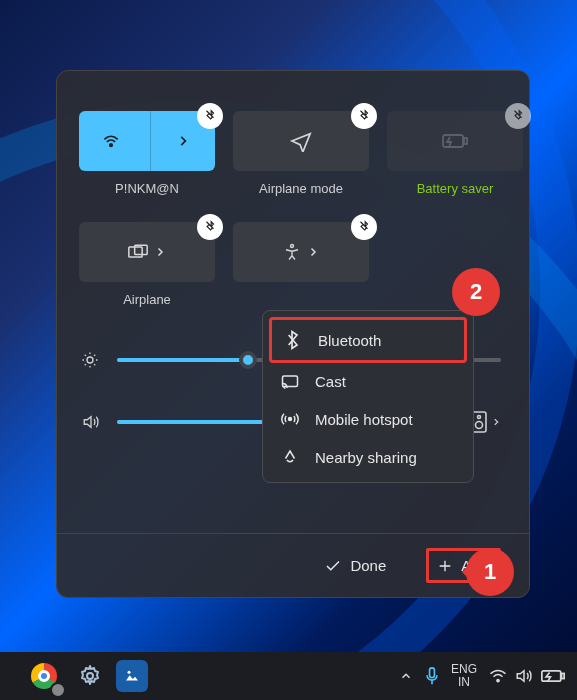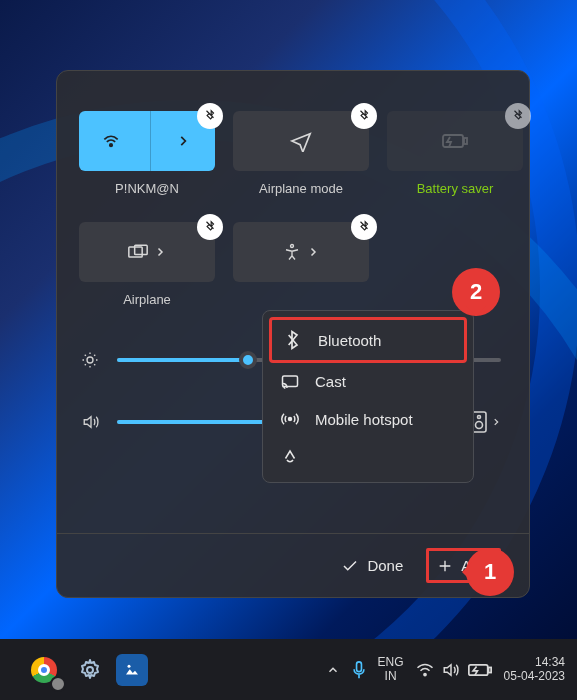"Nearby sharing" span { html: none -> <span>Nearby sharing</span> }
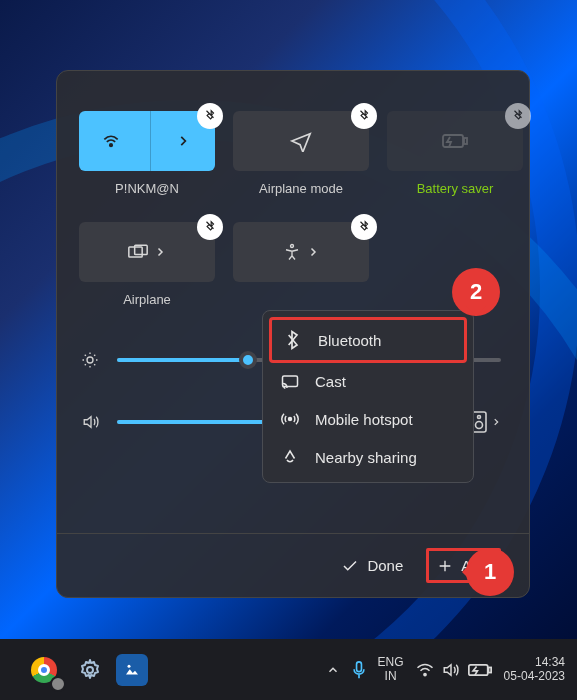"Done" .footer { gap: 23px -> 40px }
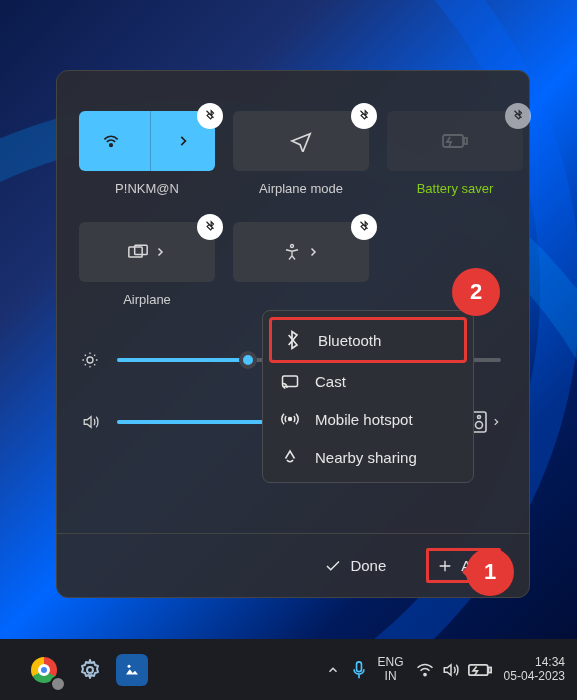"ENG" .taskbar { height: 61px -> 48px }
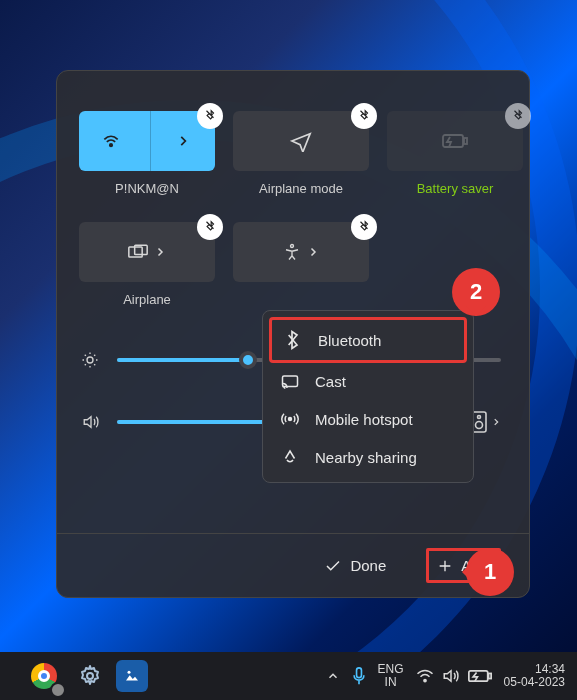"14:34" div.tb-clock { html: <div> <span>14:34</span> <span>05-04-2023</span> </div> -> none }
